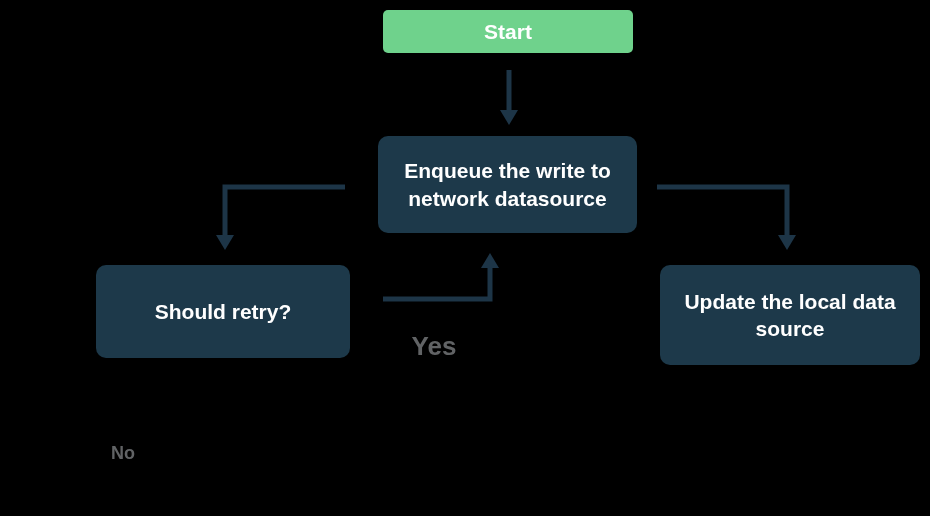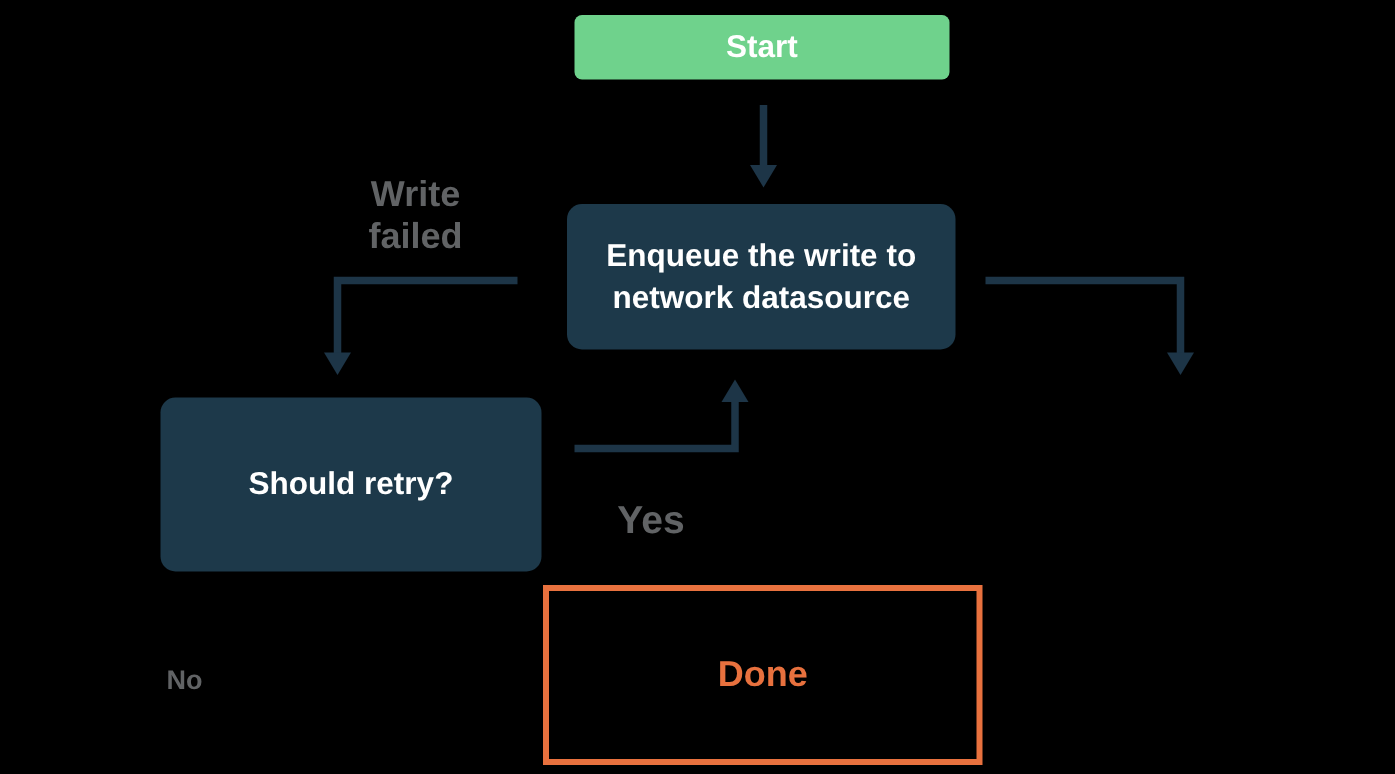"Write failed" div.edge-label { html: <div>Write failed</div> -> none }
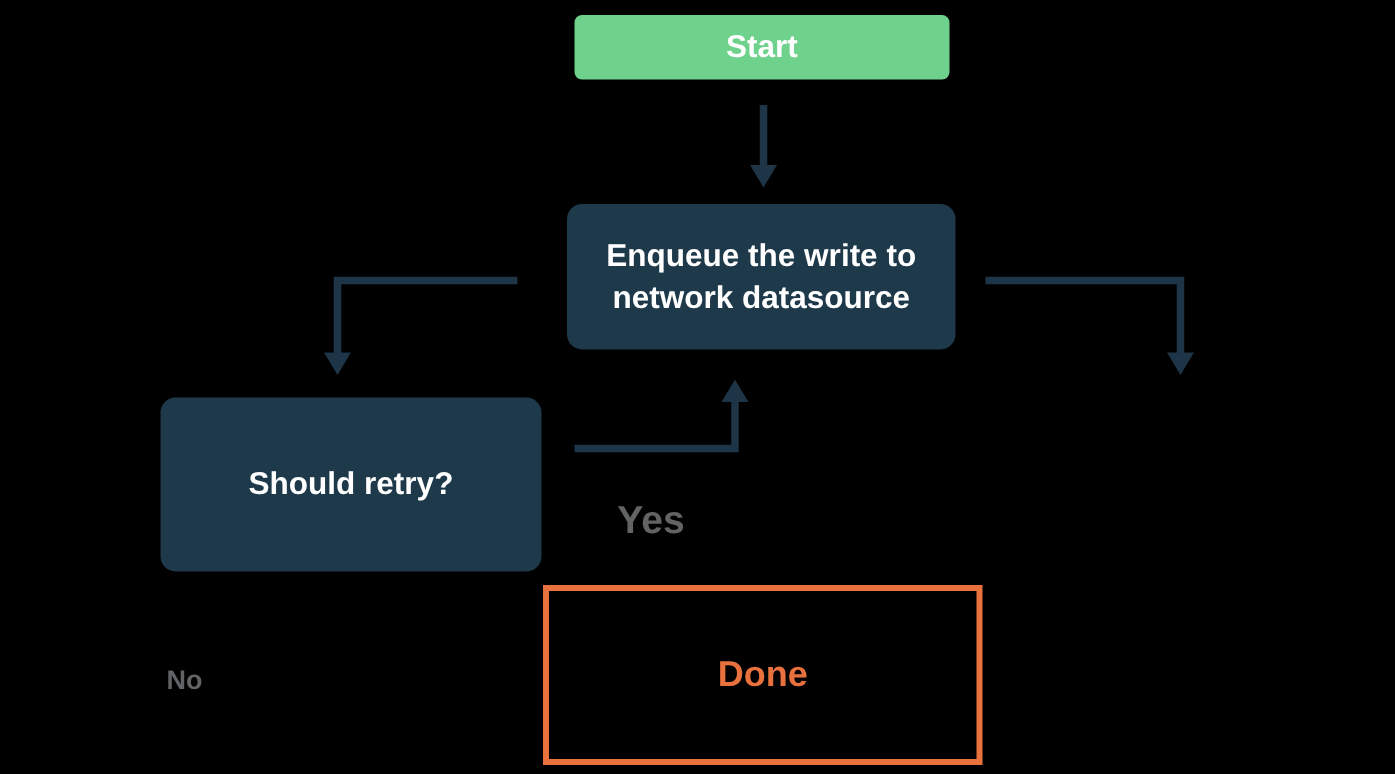"Should retry?" .node.should-retry { height: 116px -> 93px; left: 107px -> 96px }
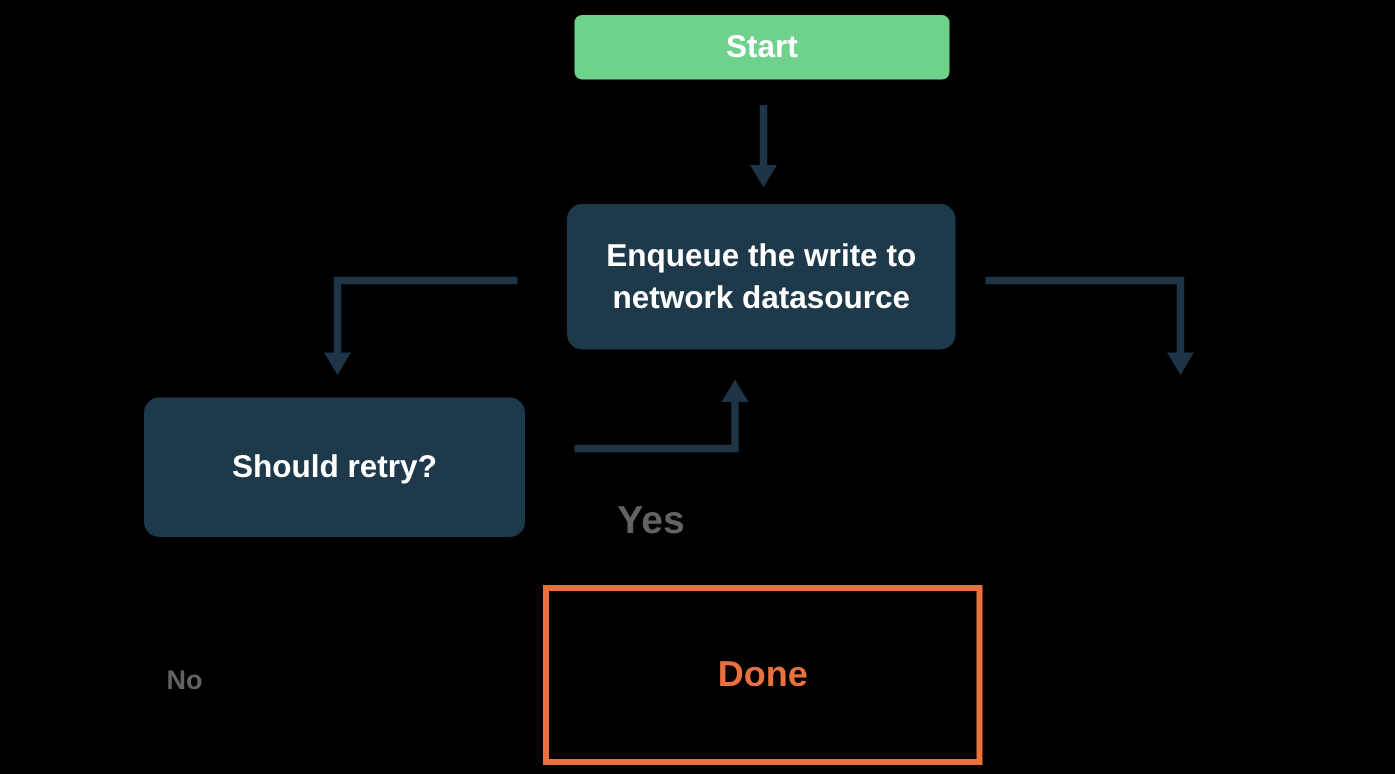"Update the local data source" div.node { html: none -> <div> <span>Update the local data source</span> </div> }
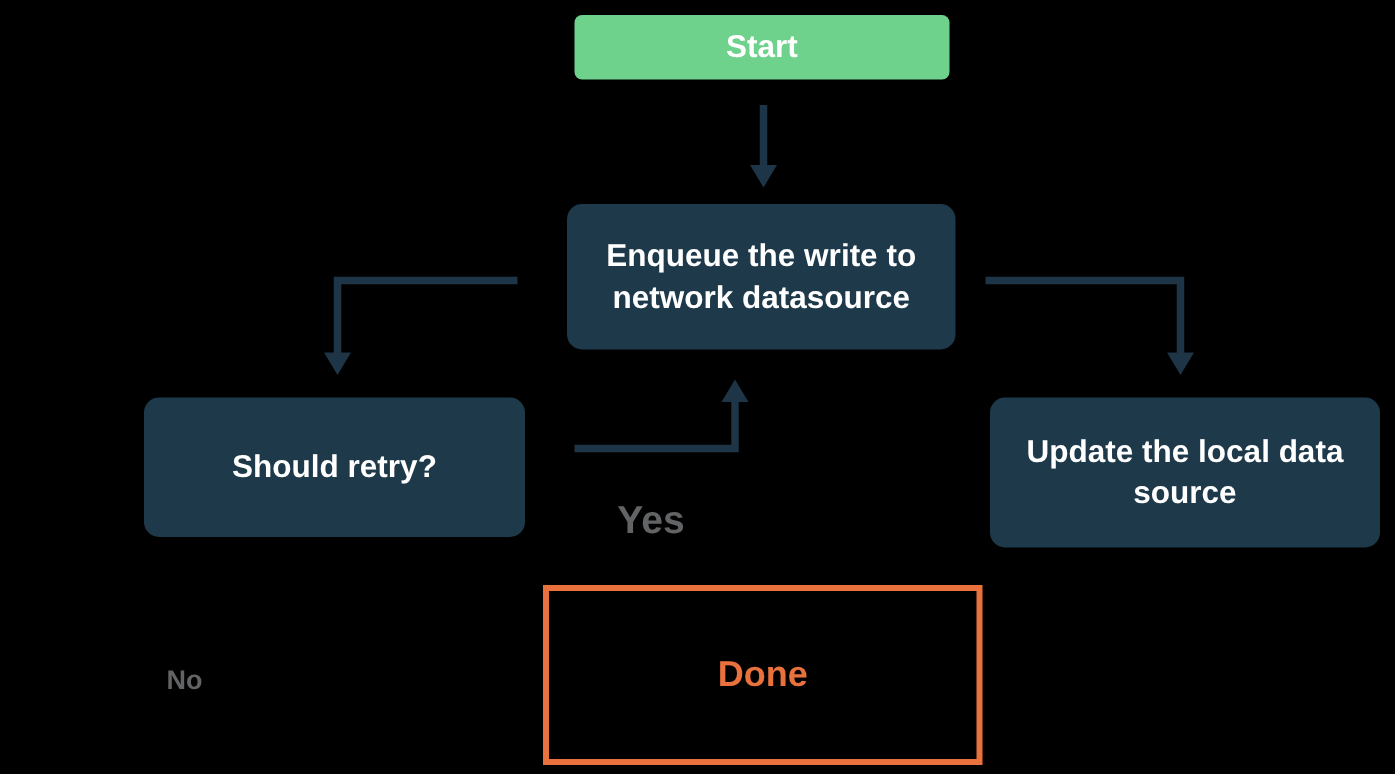"Done" div.node { html: <div> <span>Done</span> </div> -> none }
